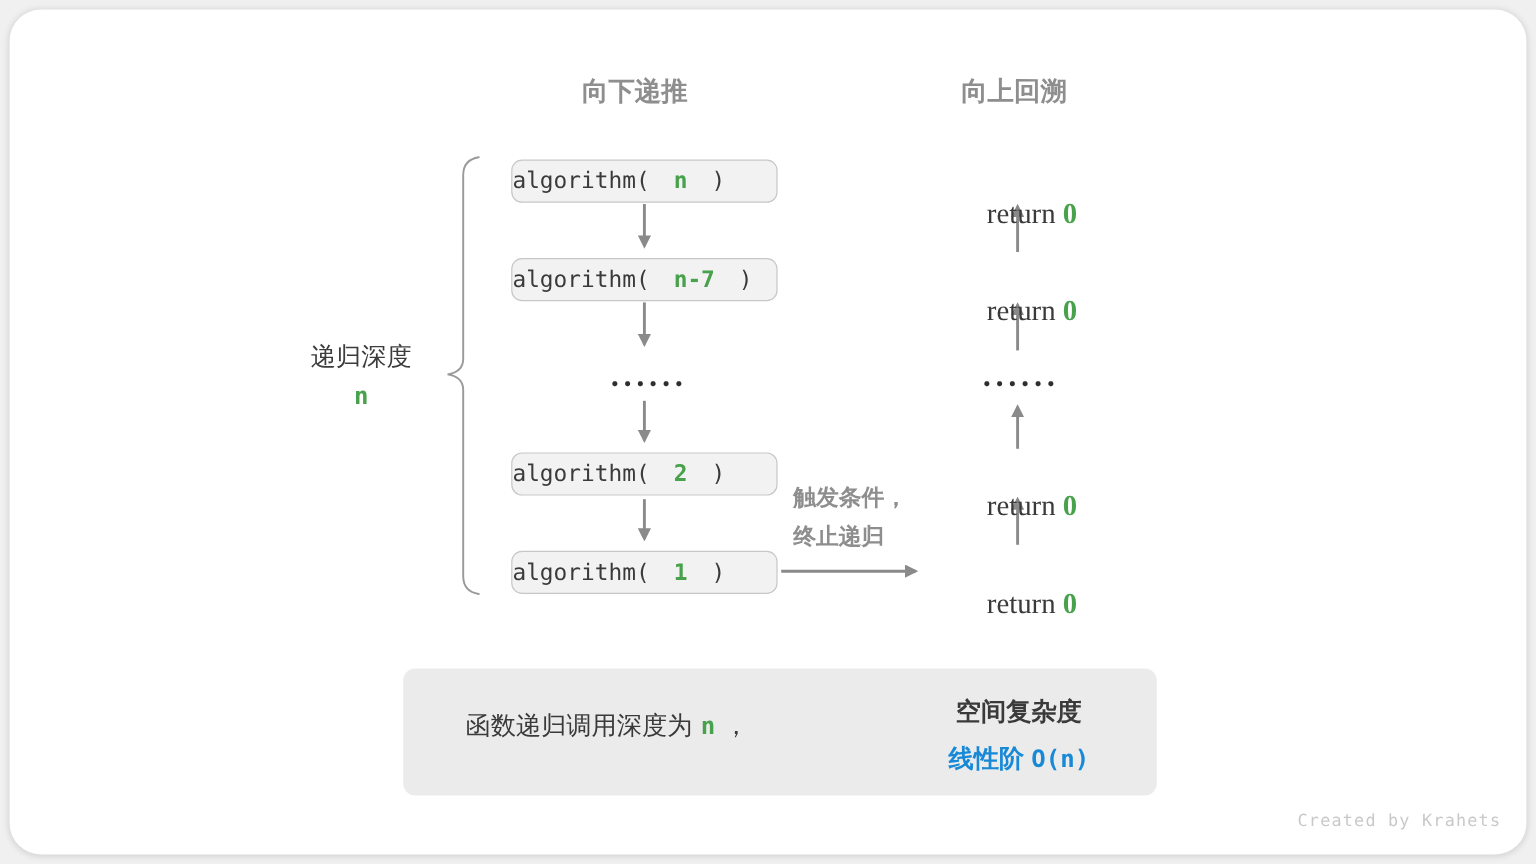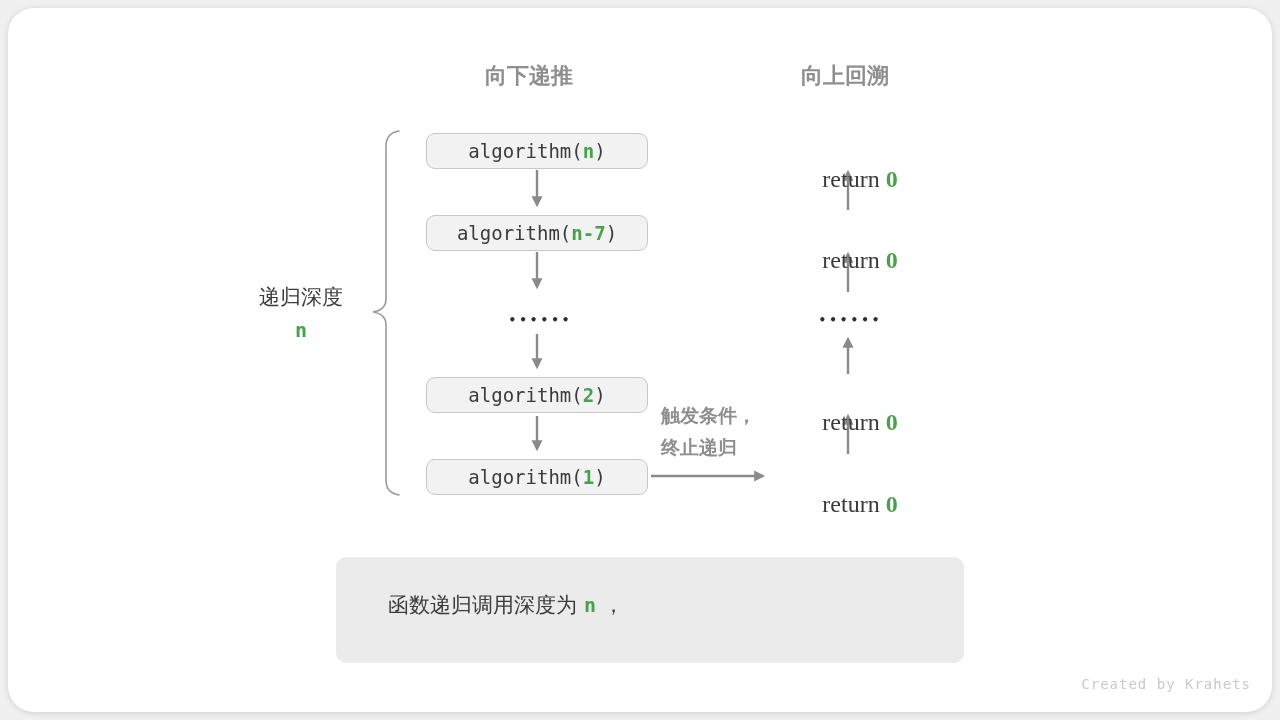"algorithm(" .codebox { gap: none -> 20px; justify-content: center -> flex-start }
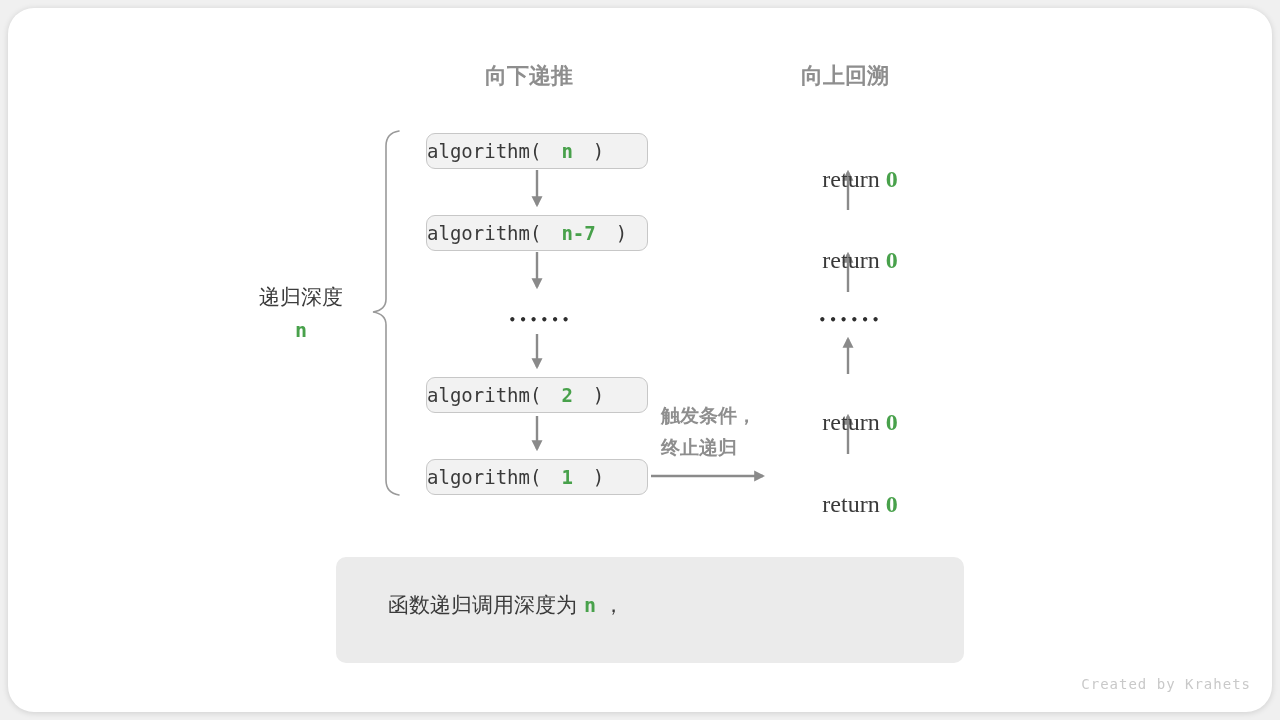"空间复杂度" div.sum-right { html: none -> <div> <div>空间复杂度</div> <div><span>线性阶</span><span>O(n)</span></div> </div> }
